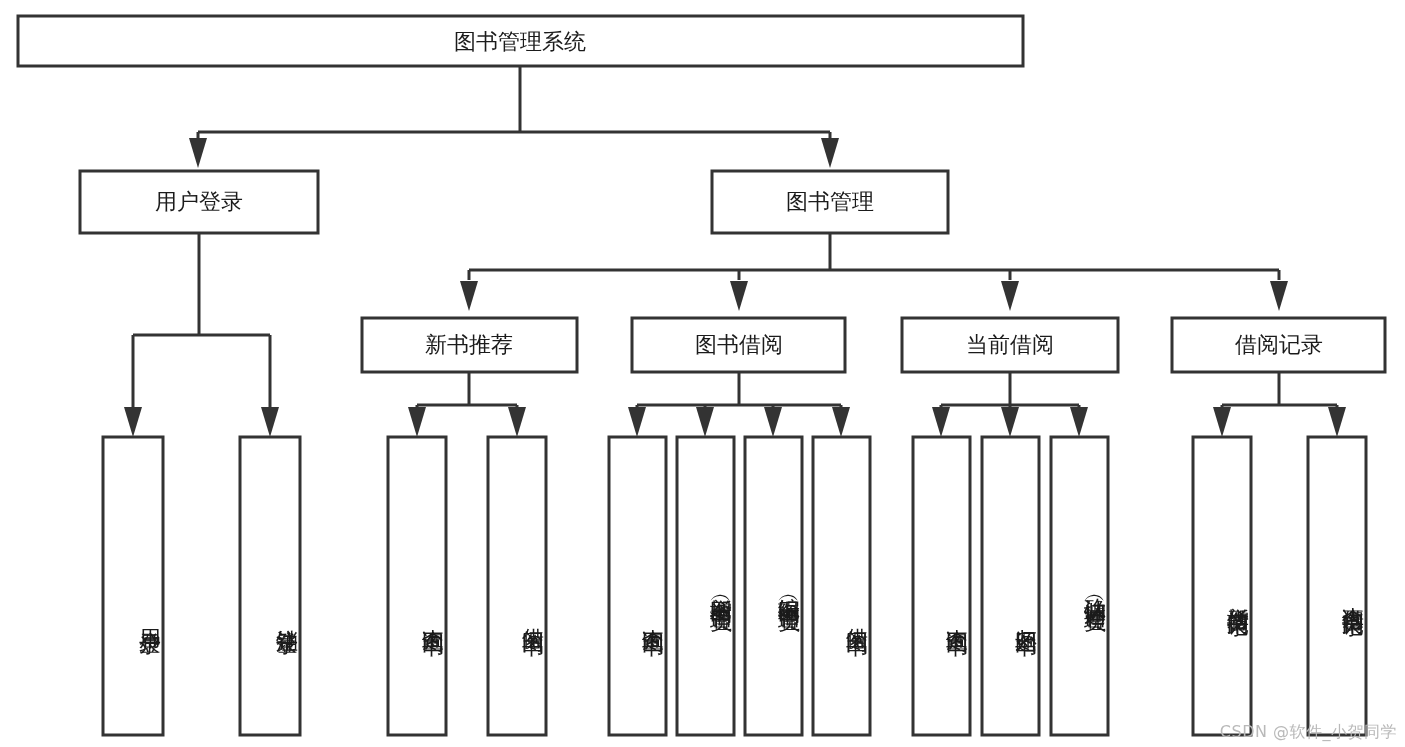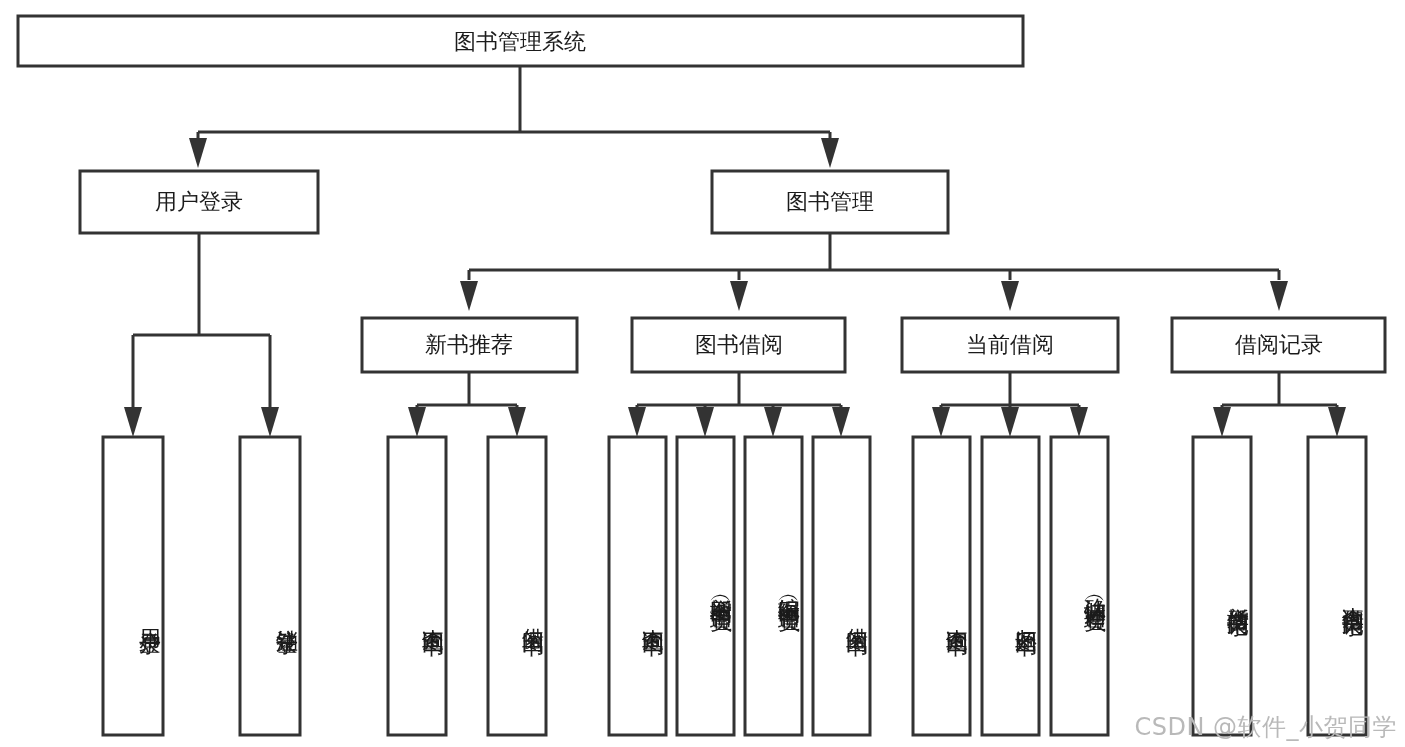"CSDN @软件_小贺同学" .watermark { font-size: 24px -> 16px }
